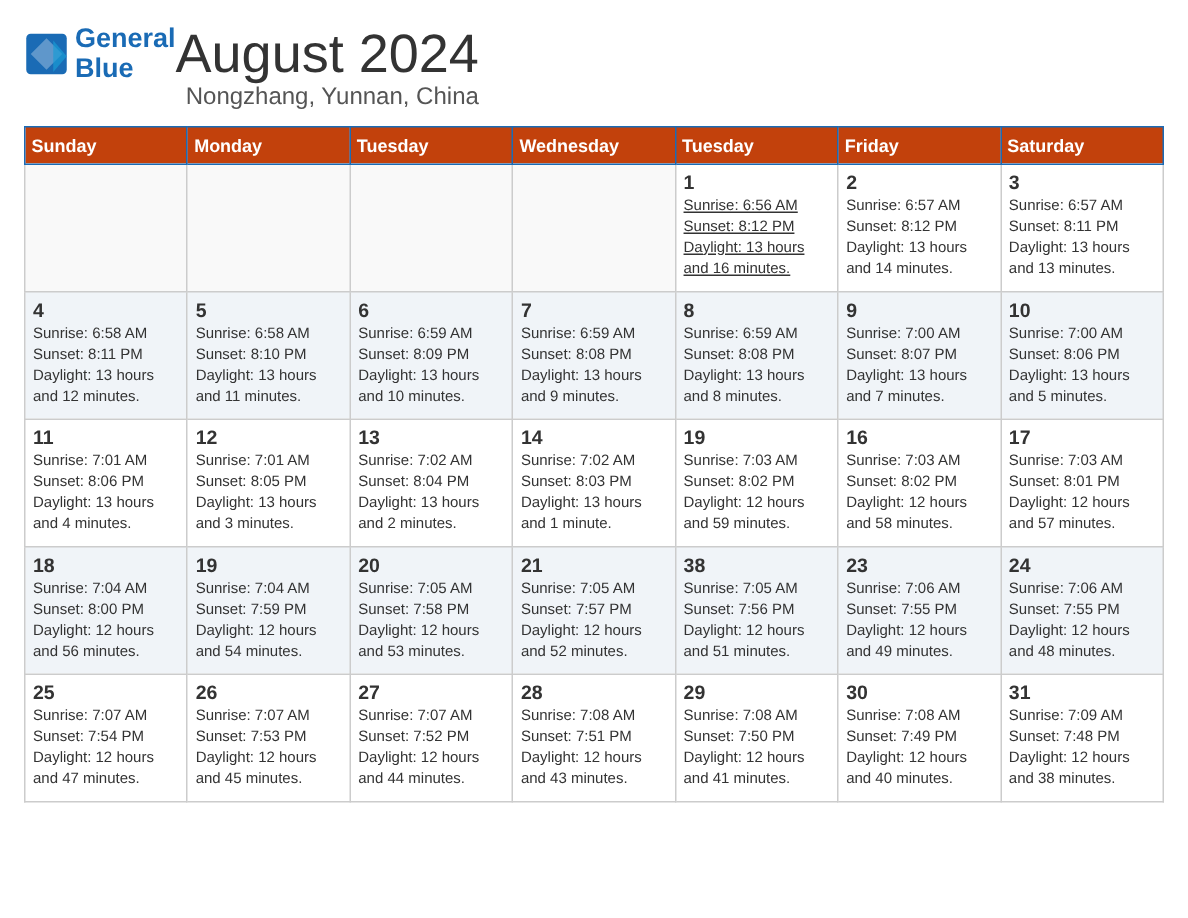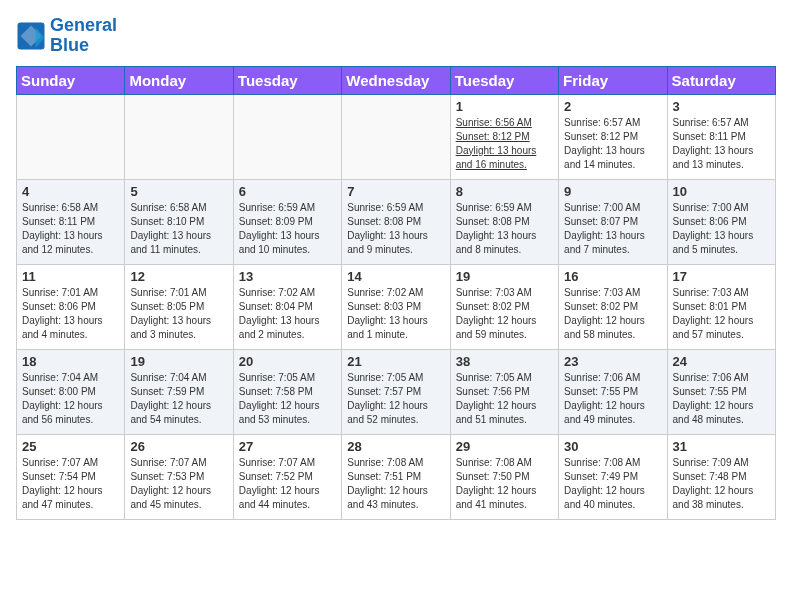"August 2024" div.title-block { html: none -> <div> <div>August 2024</div> <div>Nongzhang, Yunnan, China</div> </div> }
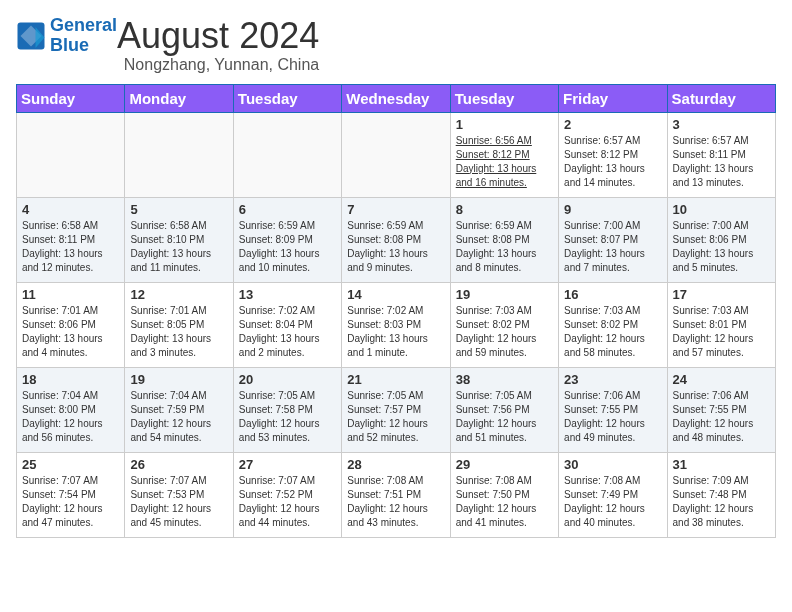"Sunday" th { background-color: #8b5cf6 -> #c2410c; font-size: 15px -> 12px }
